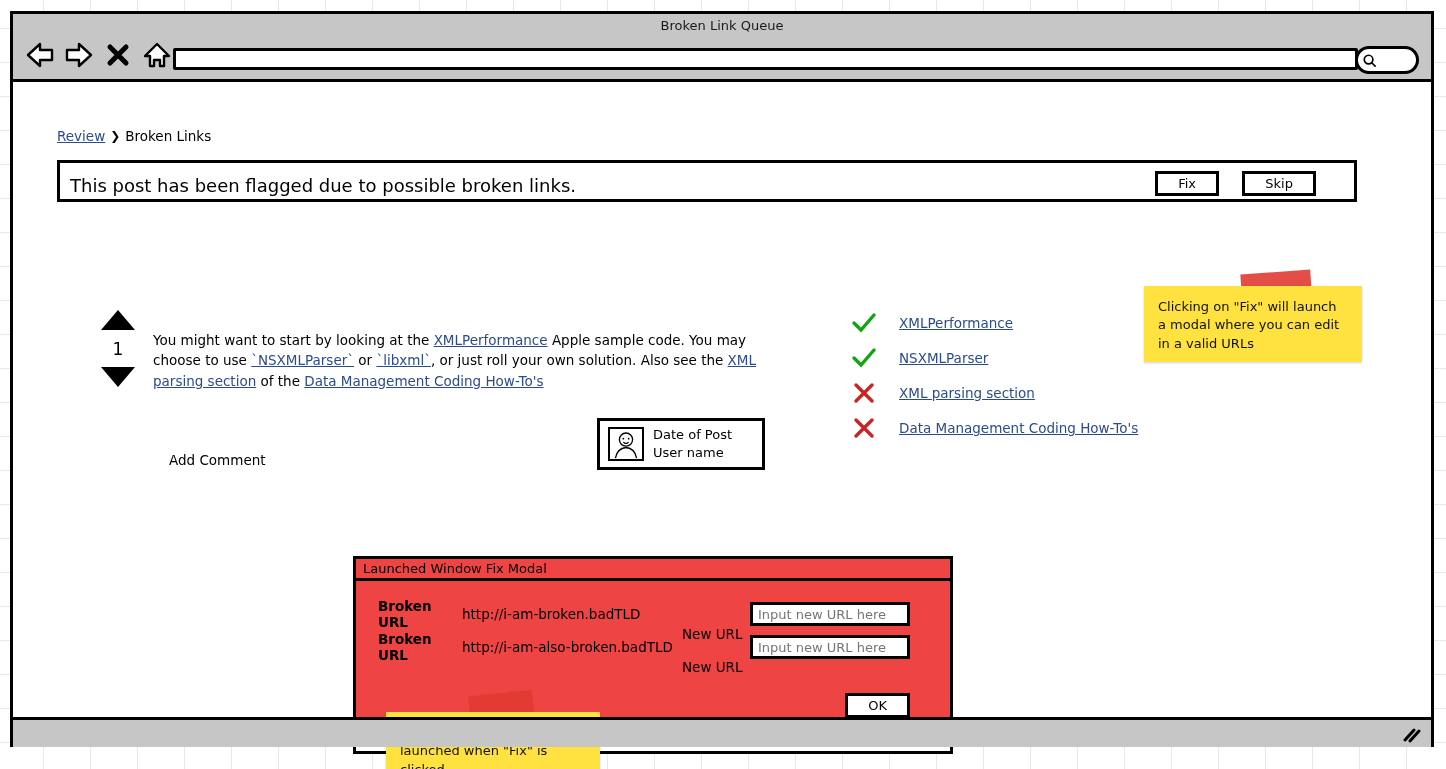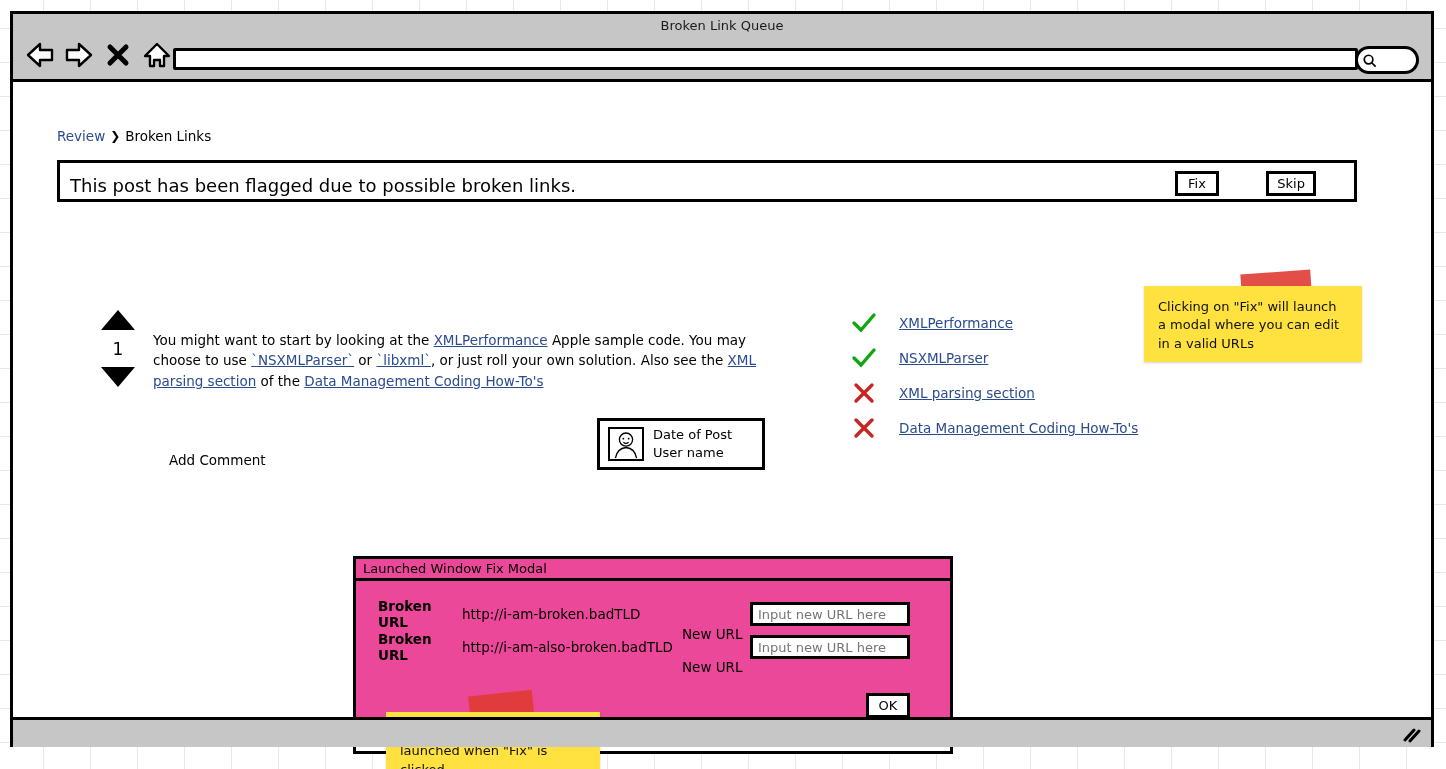"Review" #breadcrumb .crumb-link { text-decoration: none -> underline }
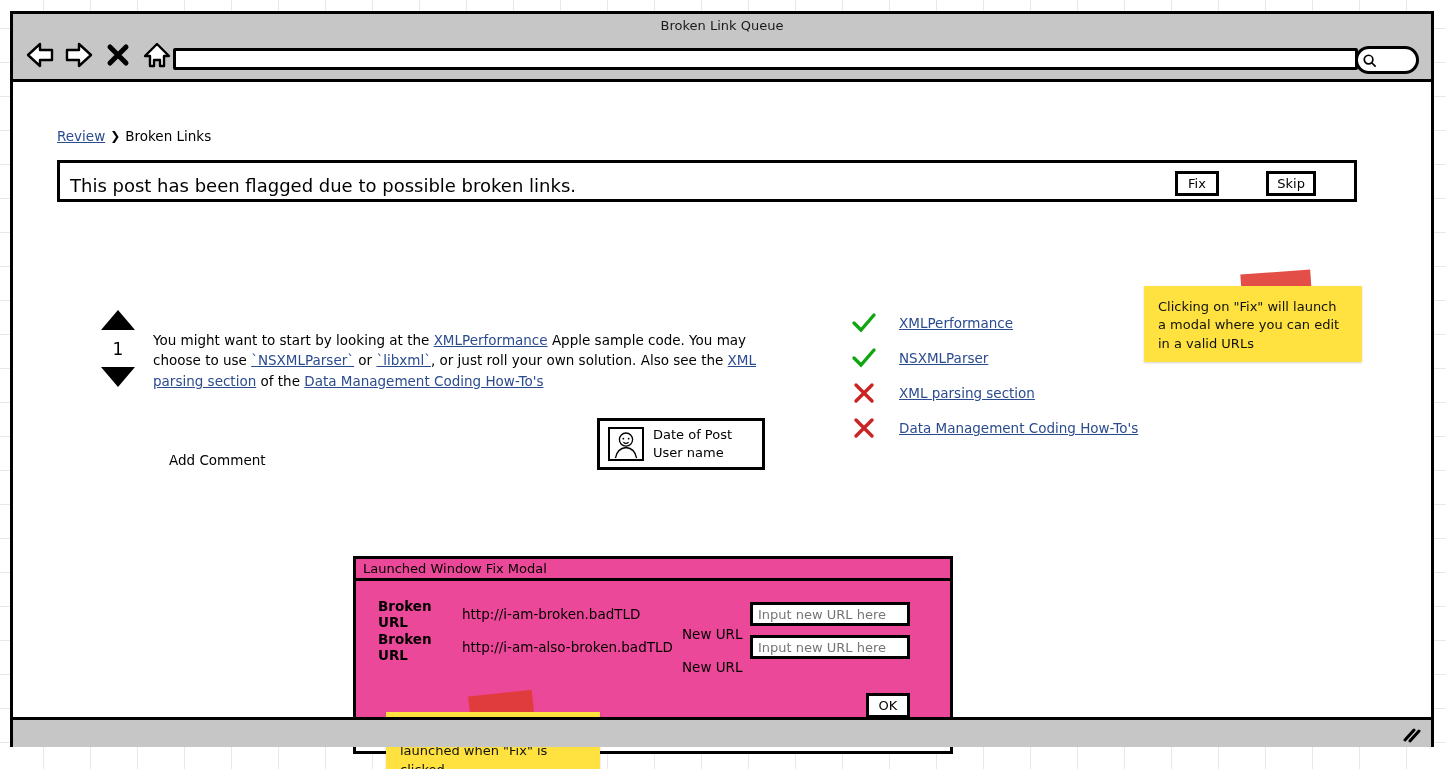"Fix" .wfbtn { padding: 0 8px -> 0 20px }
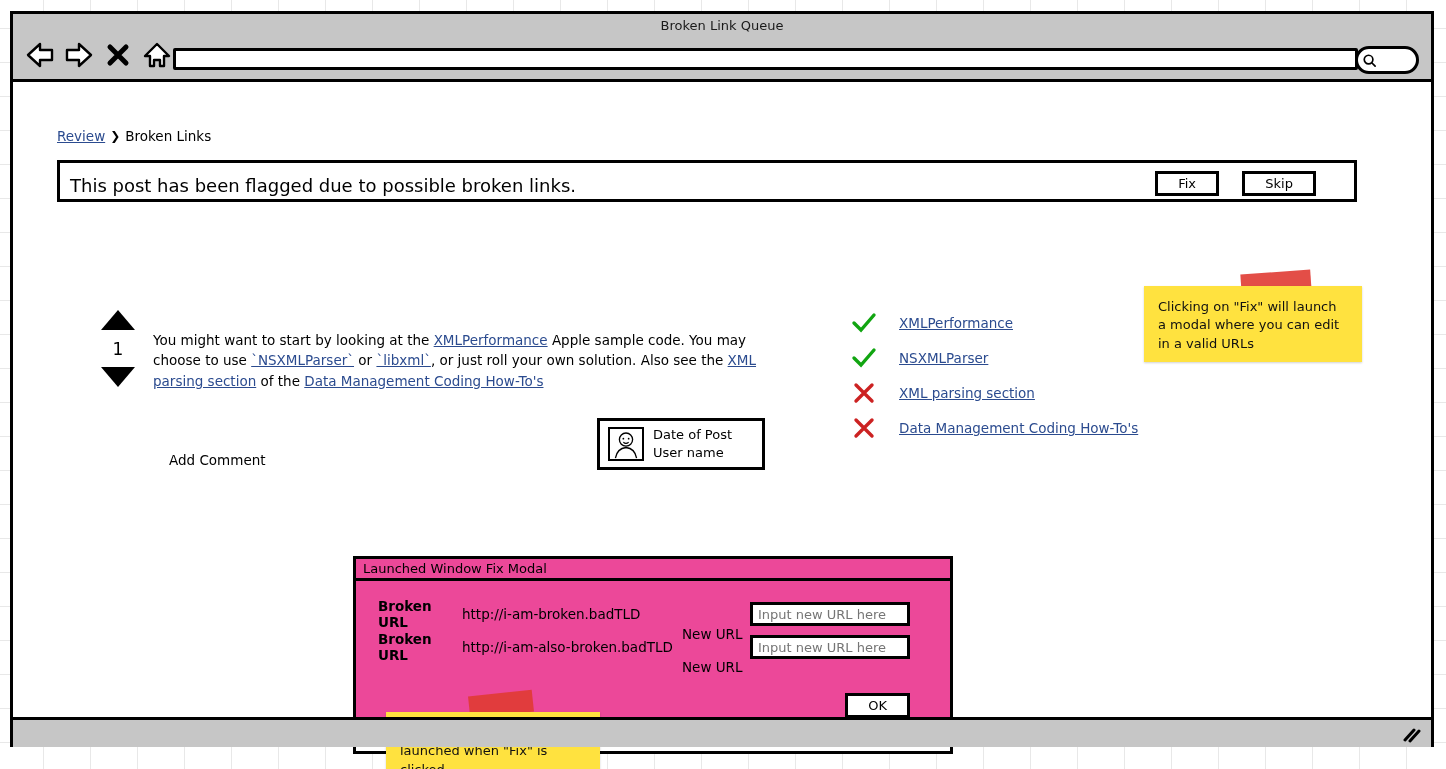"Launched Window Fix Modal" #modal { background: #ec4899 -> #ef4444 }
